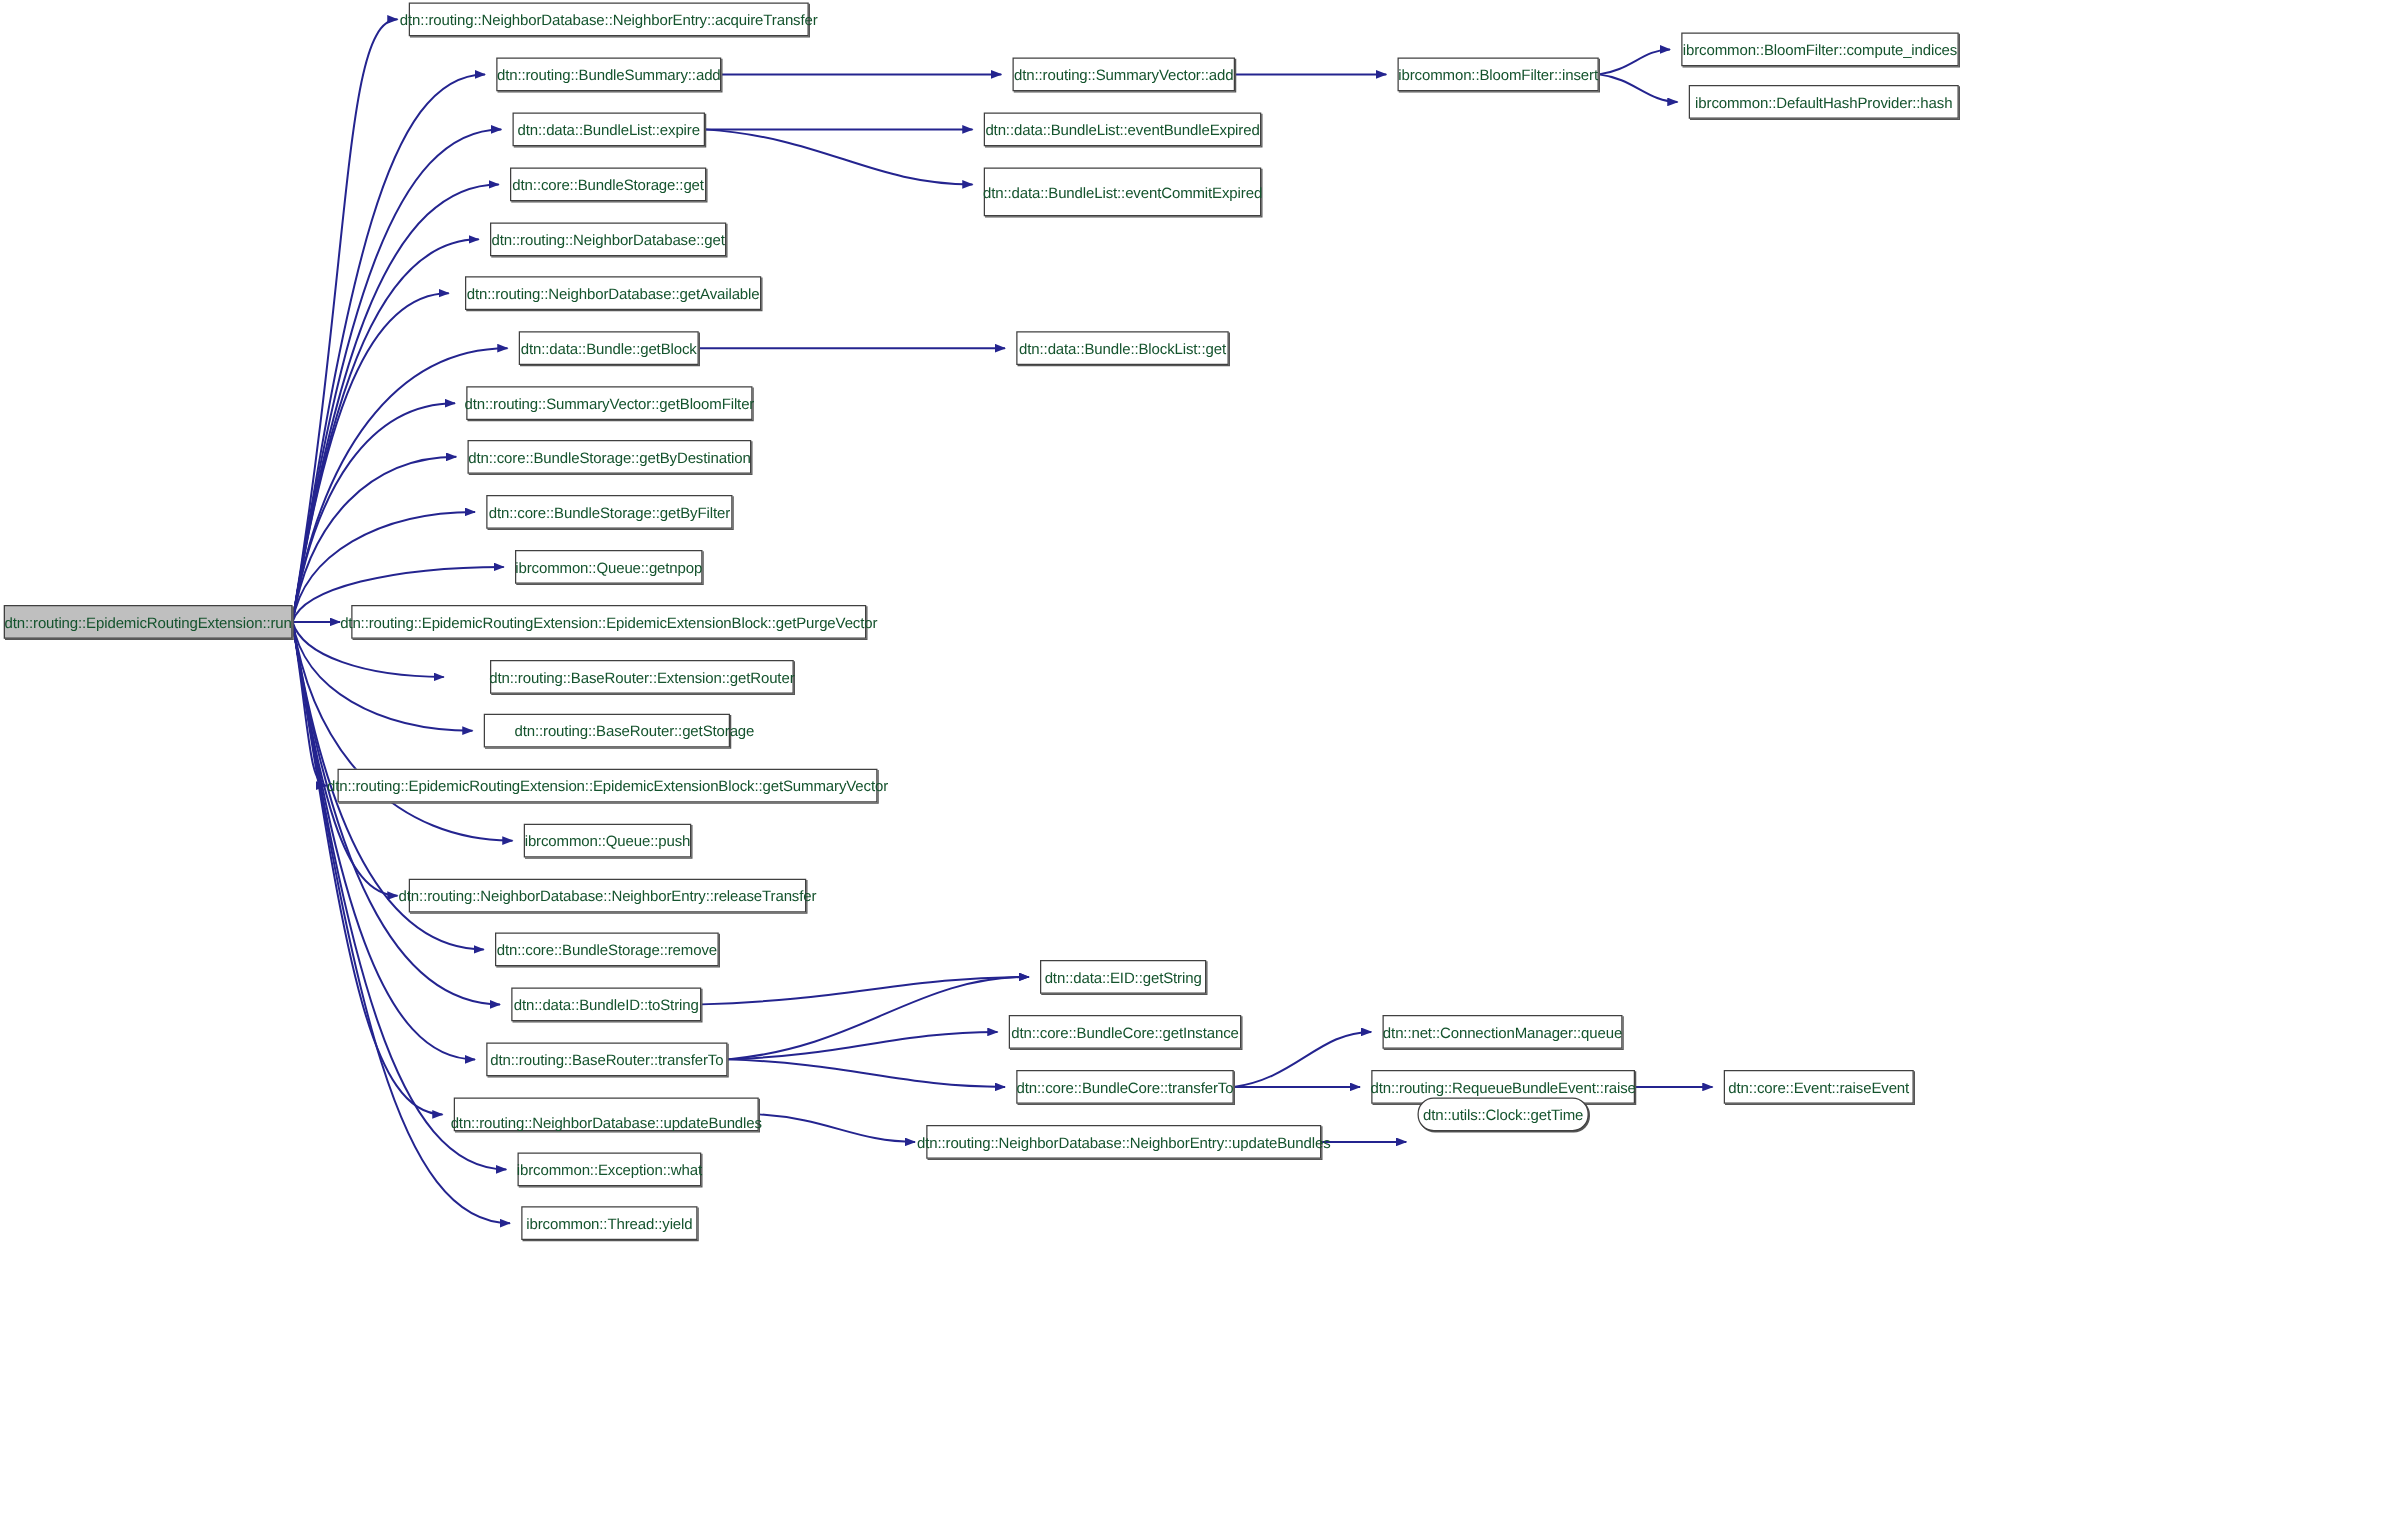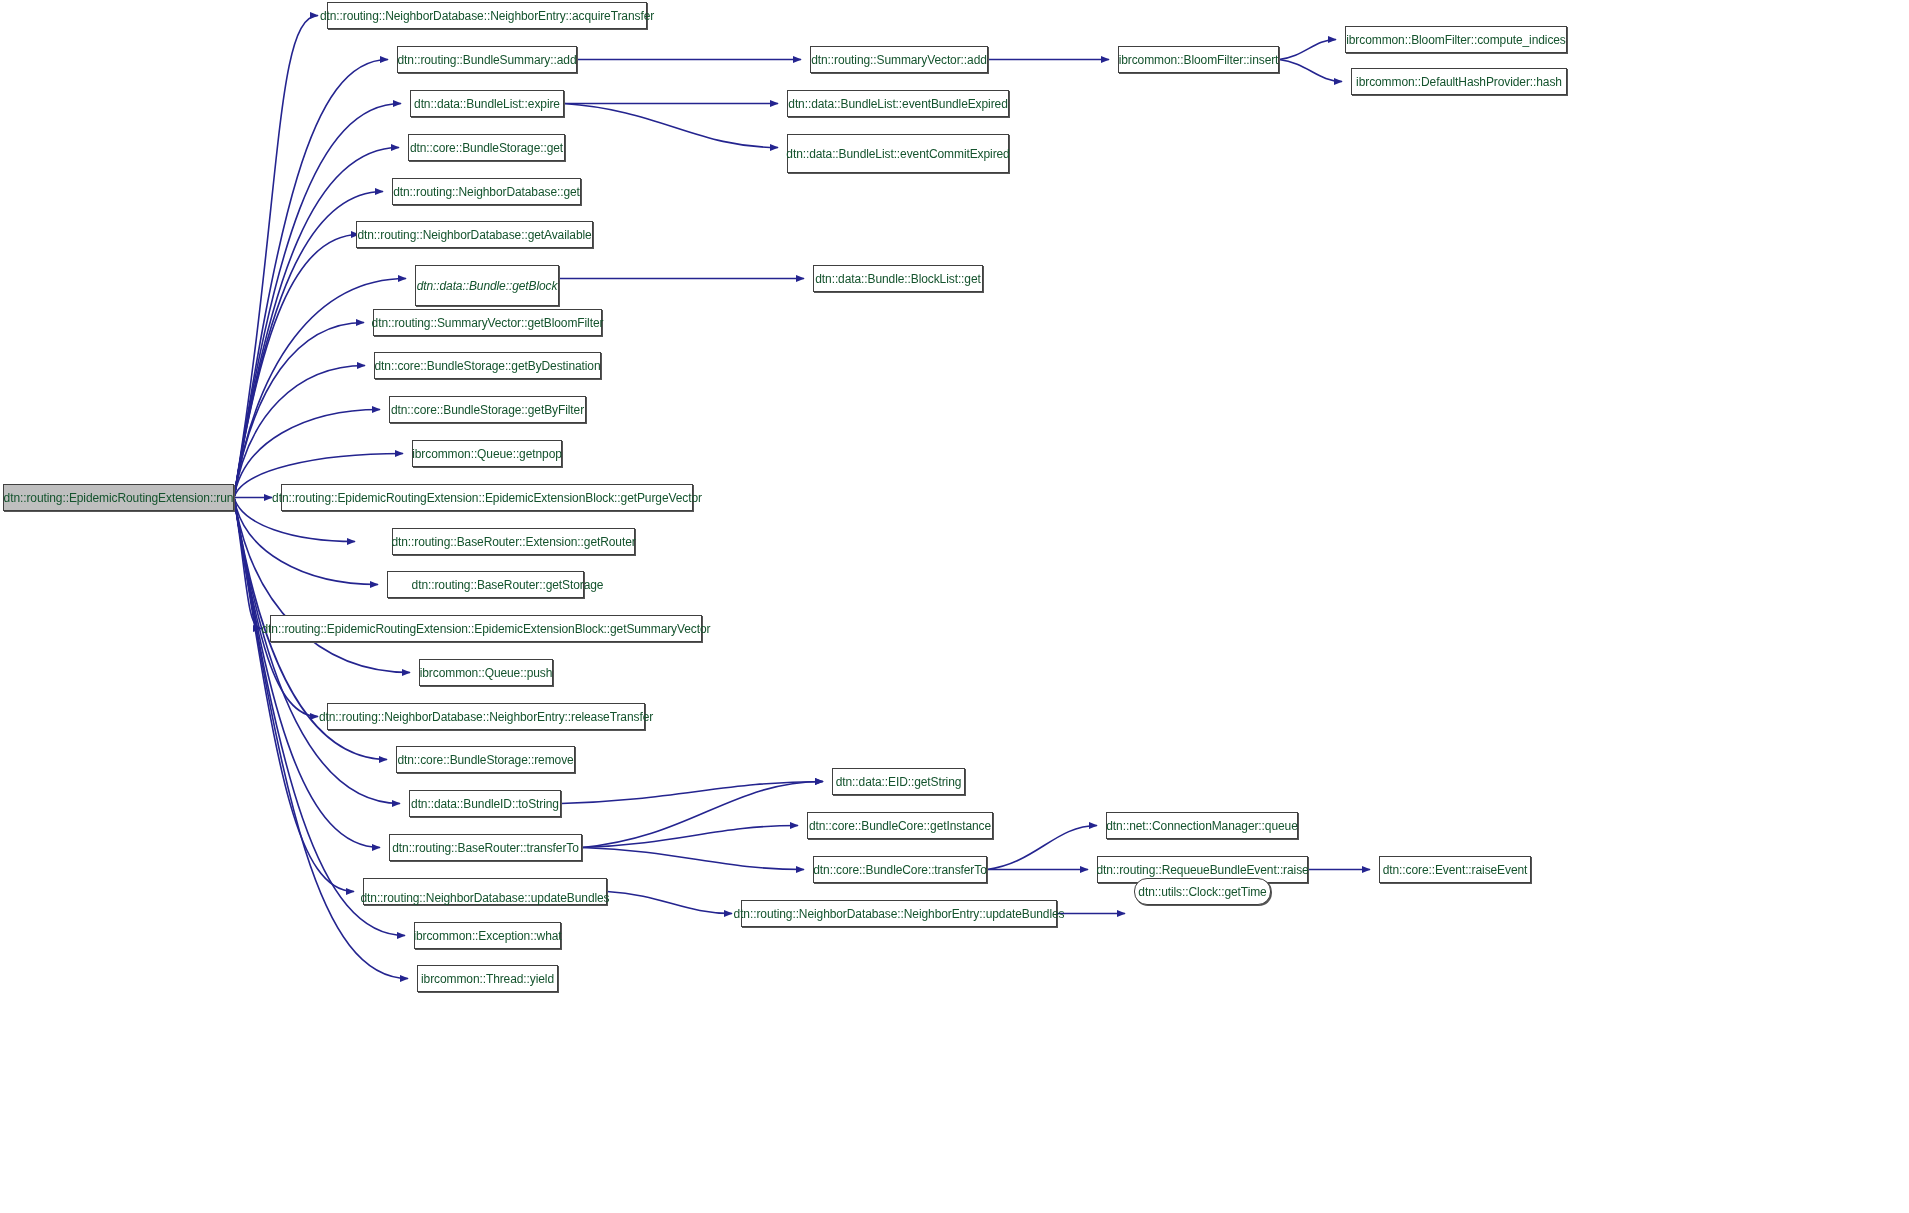"dtn::routing::NeighborDatabase::getAvail" div.node { left: 356px -> 372px }
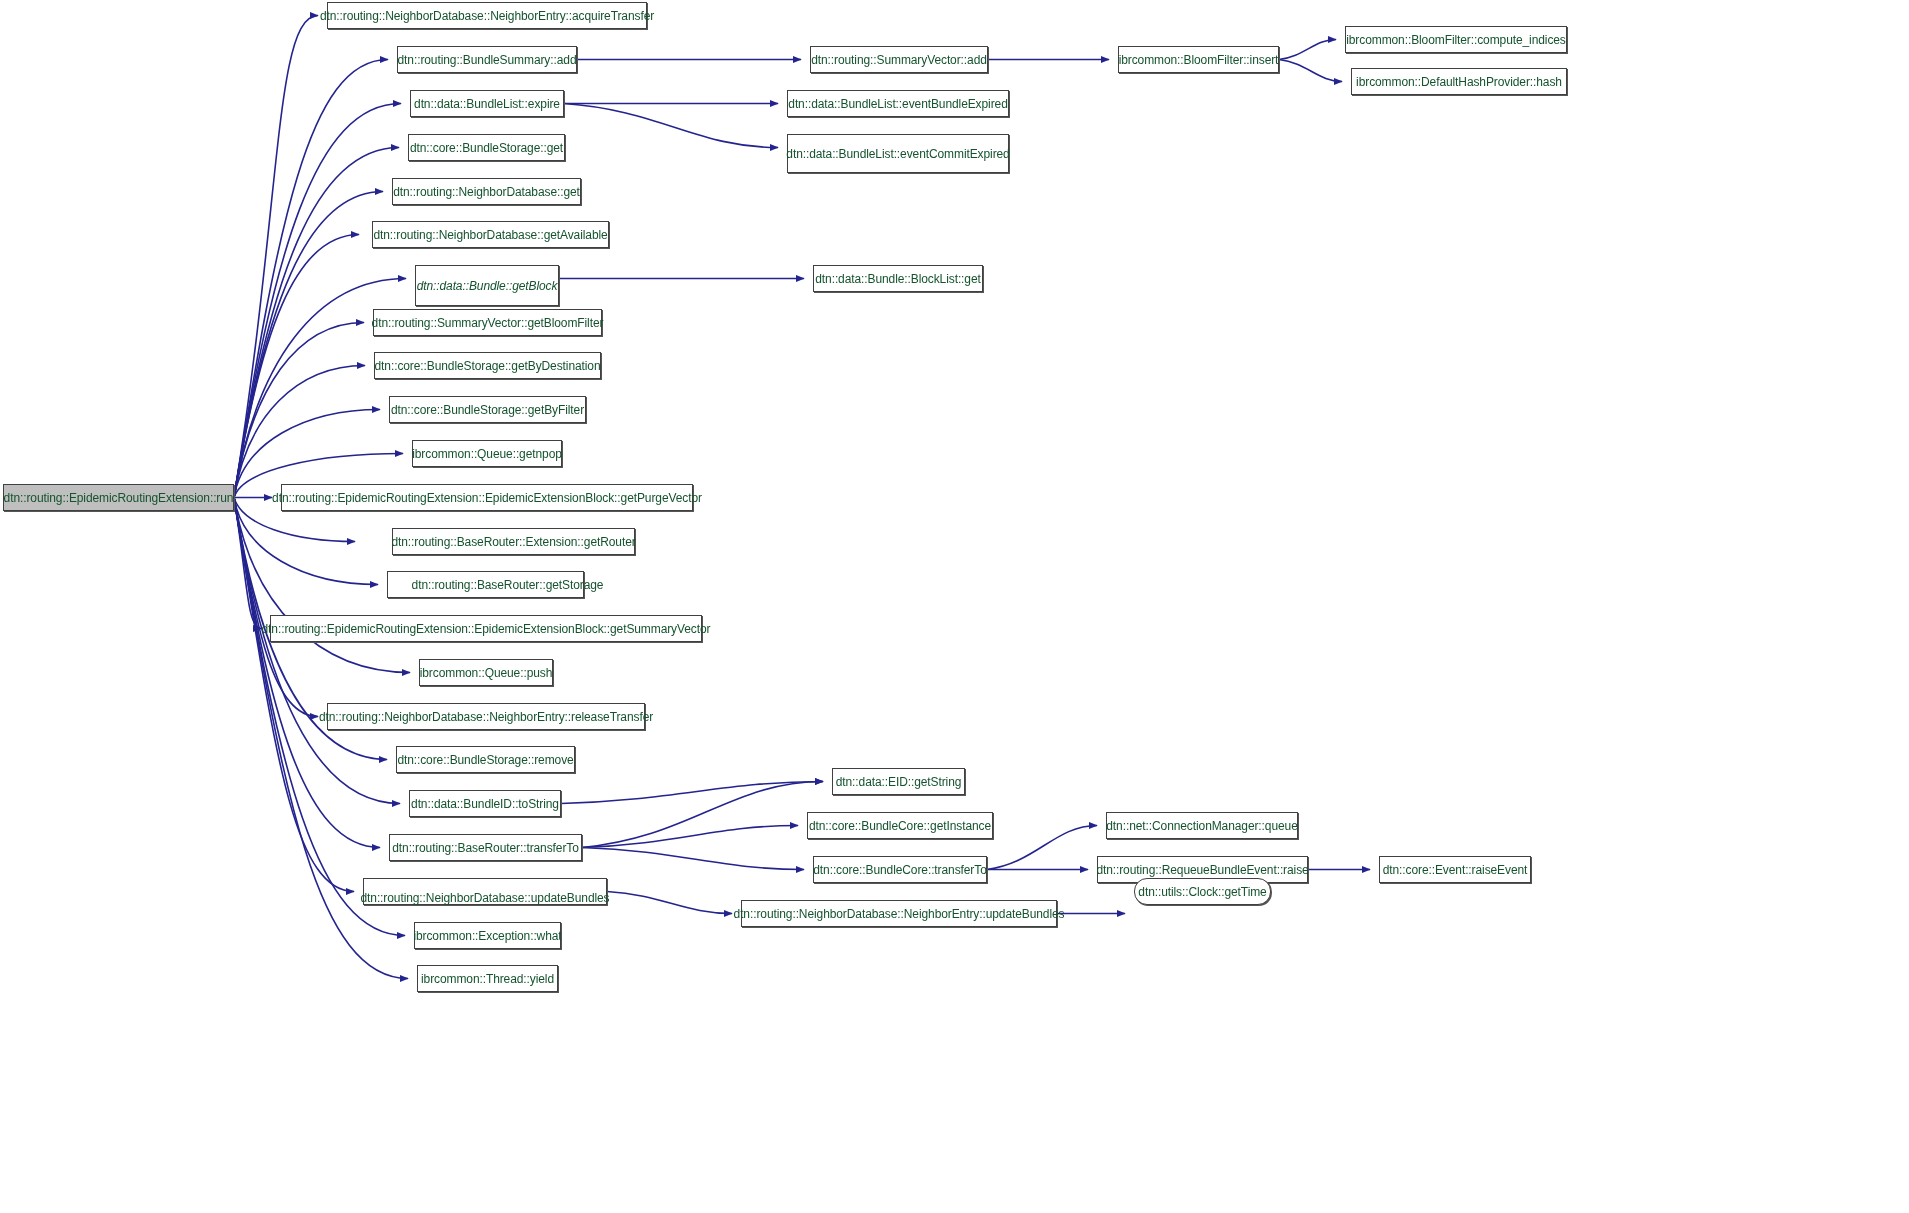"dtn::data::Bundle::getBlock" div.node { font-style: italic -> none; height: 41px -> 27px }
